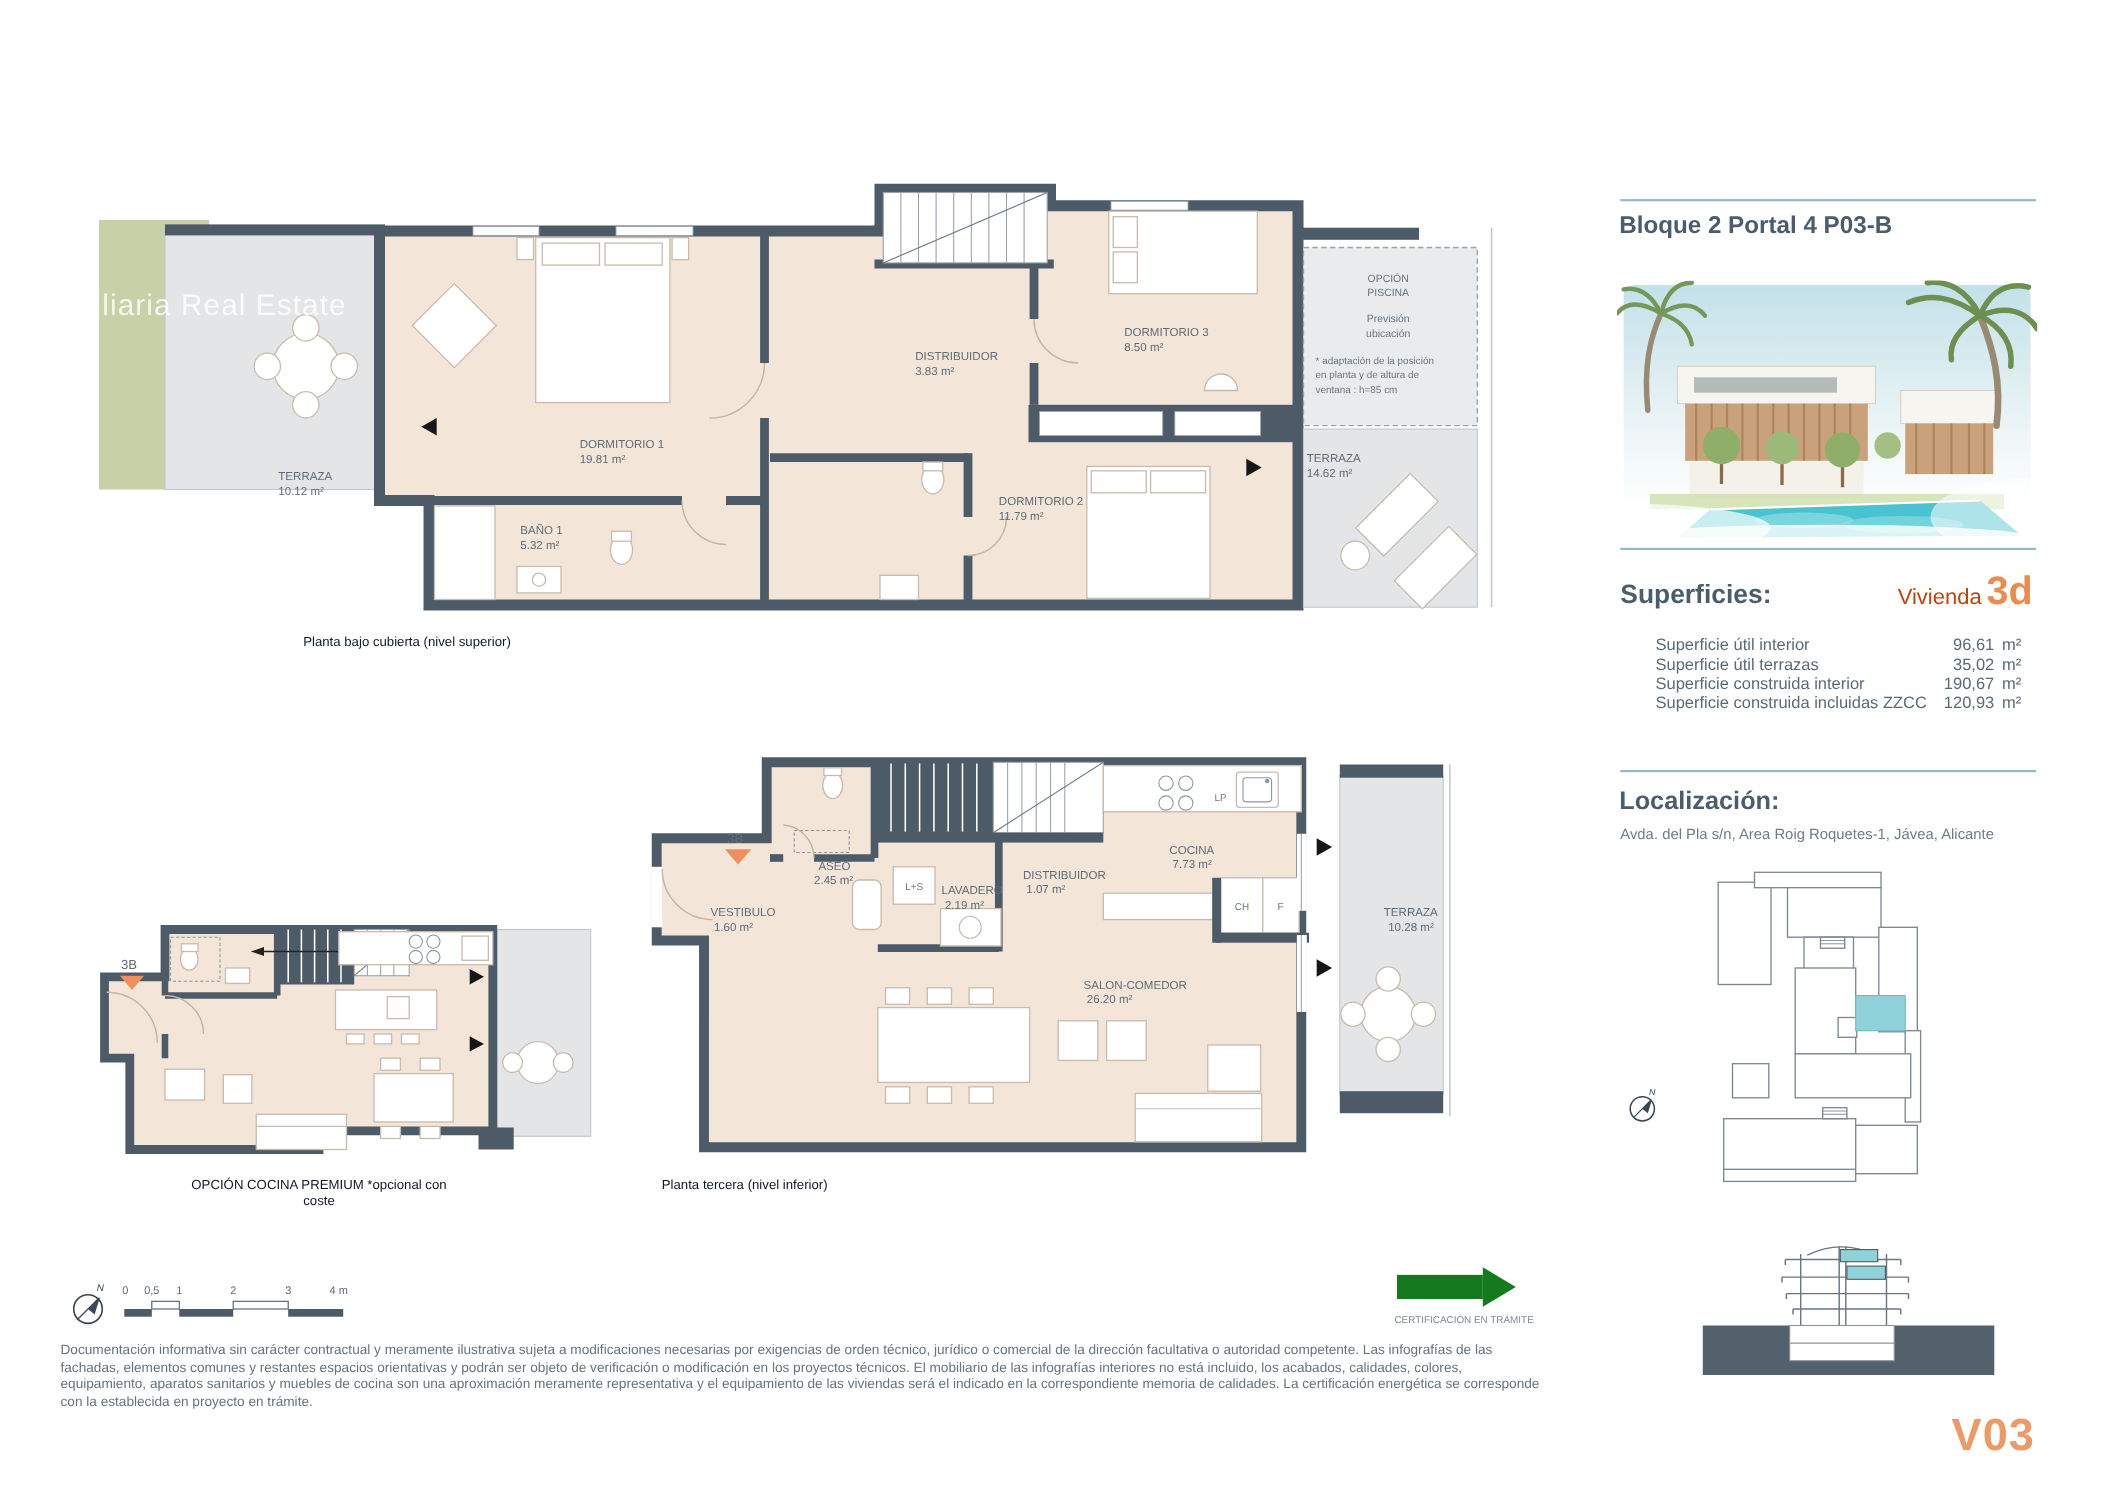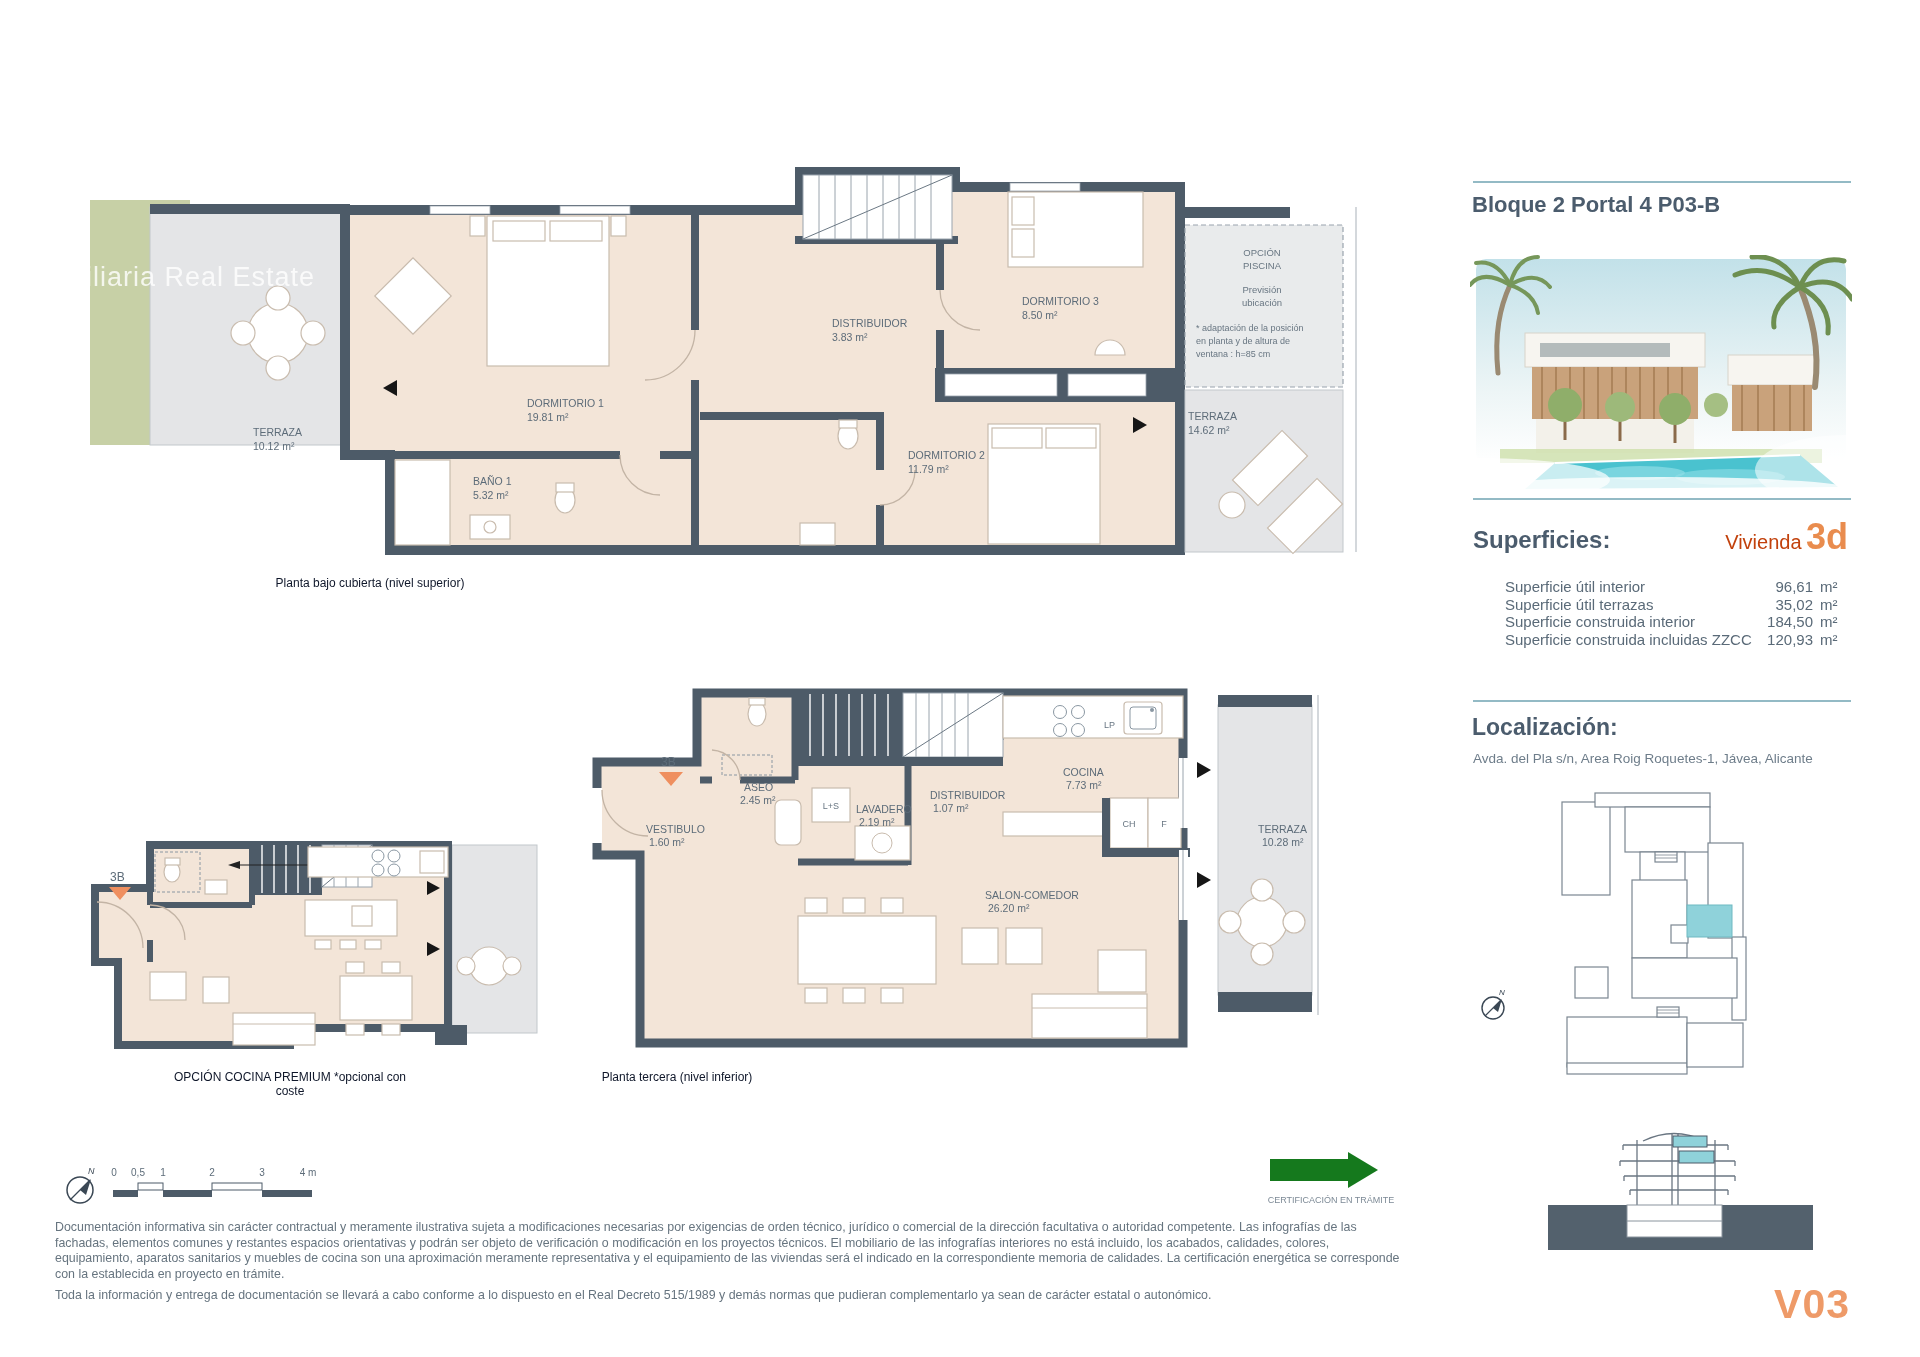"184,50" span.v { text: 184,50 -> 190,67 }
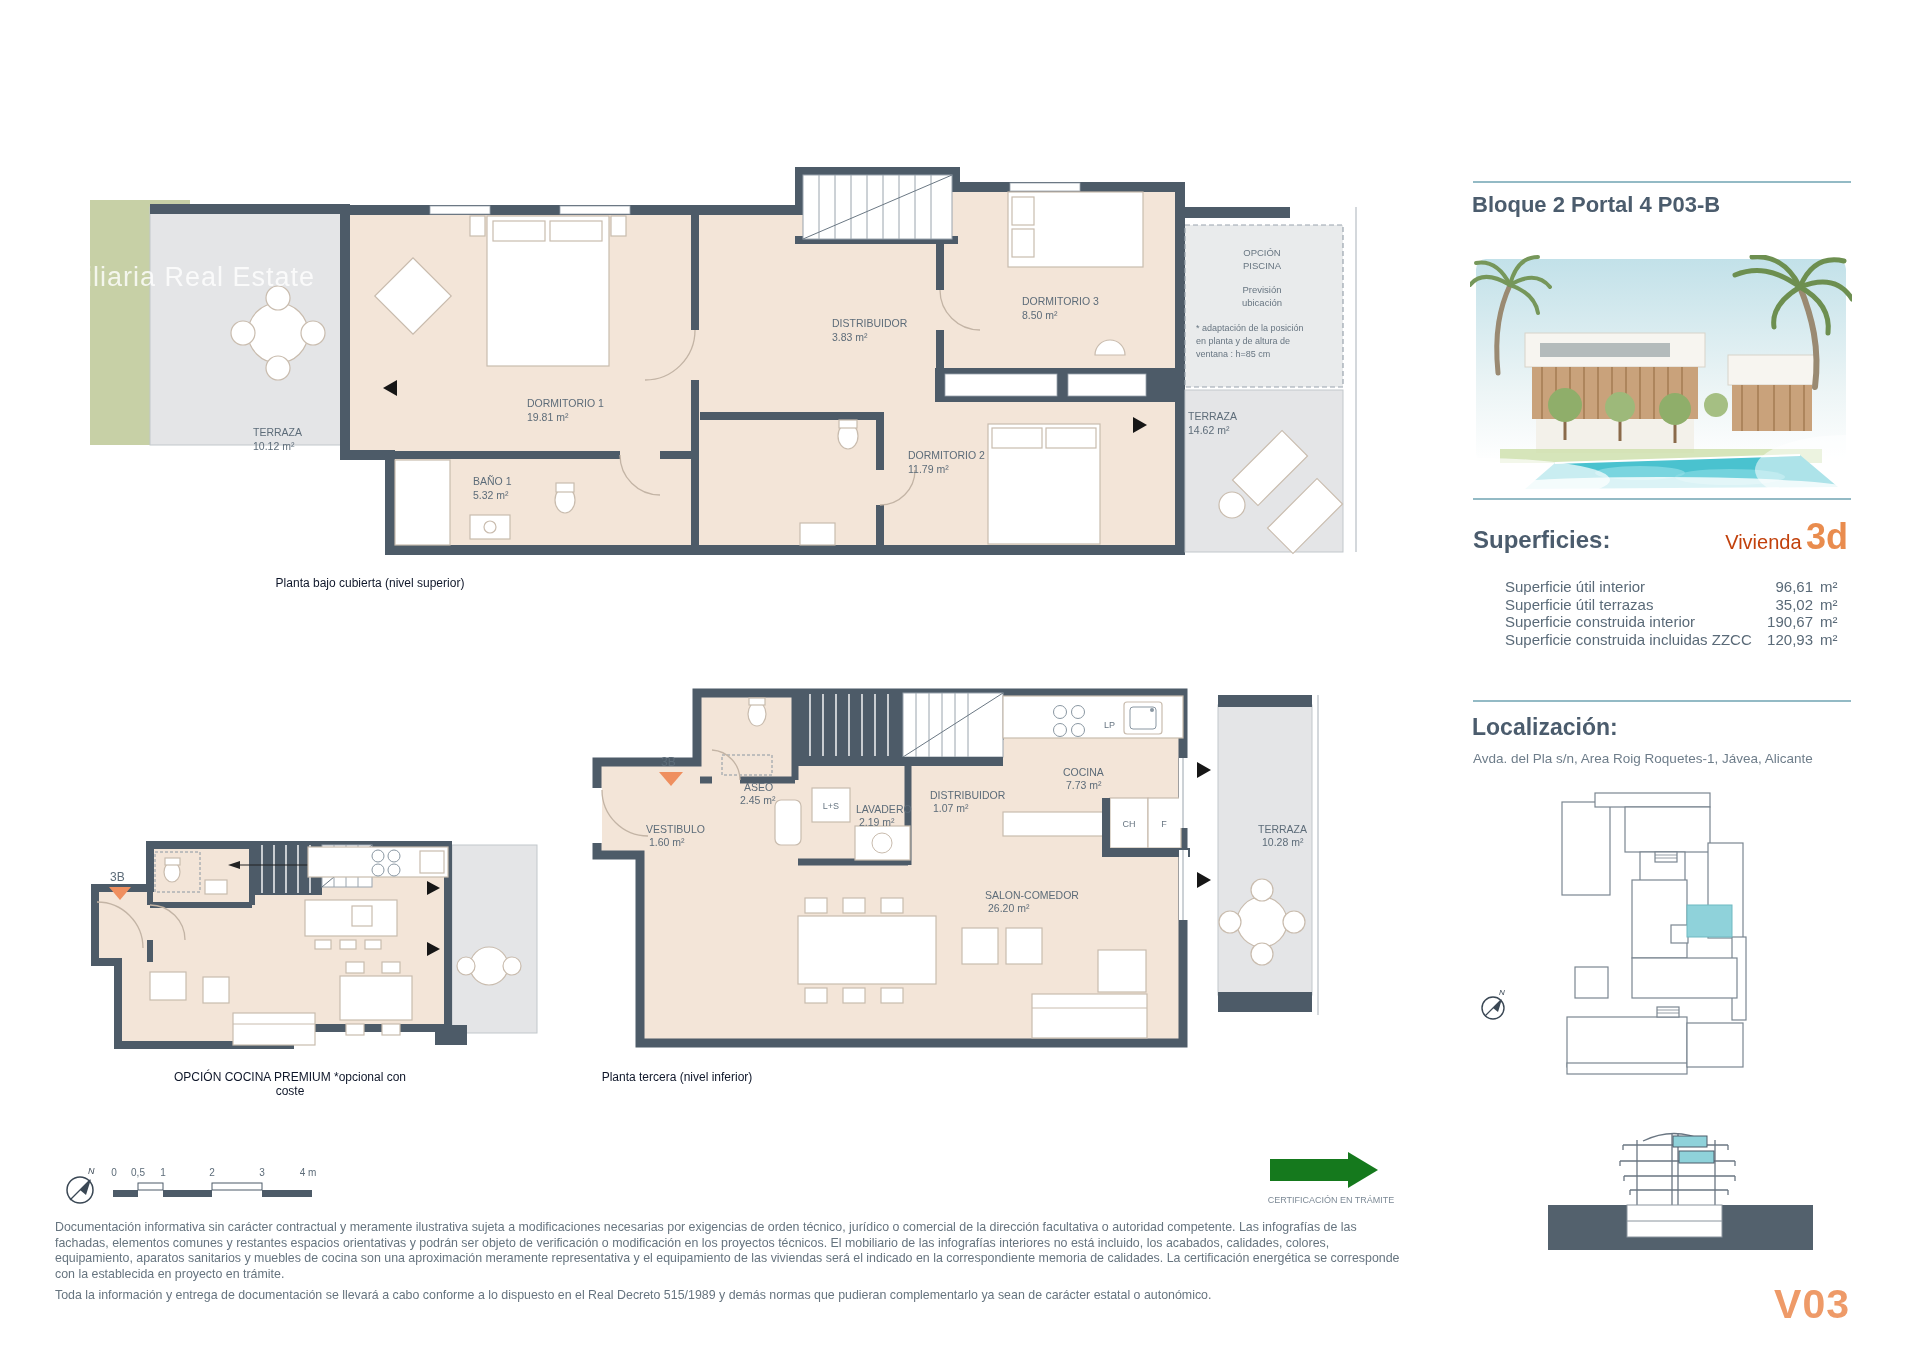"Toda la información y entrega" div.disc { html: <div>Toda la información y entrega de documentación se llevará a cabo conforme a lo dispuesto en el Real Decreto 515/1989 y demás normas que pudieran complementarlo ya sean de carácter estatal o autonómico.</div> -> none }
